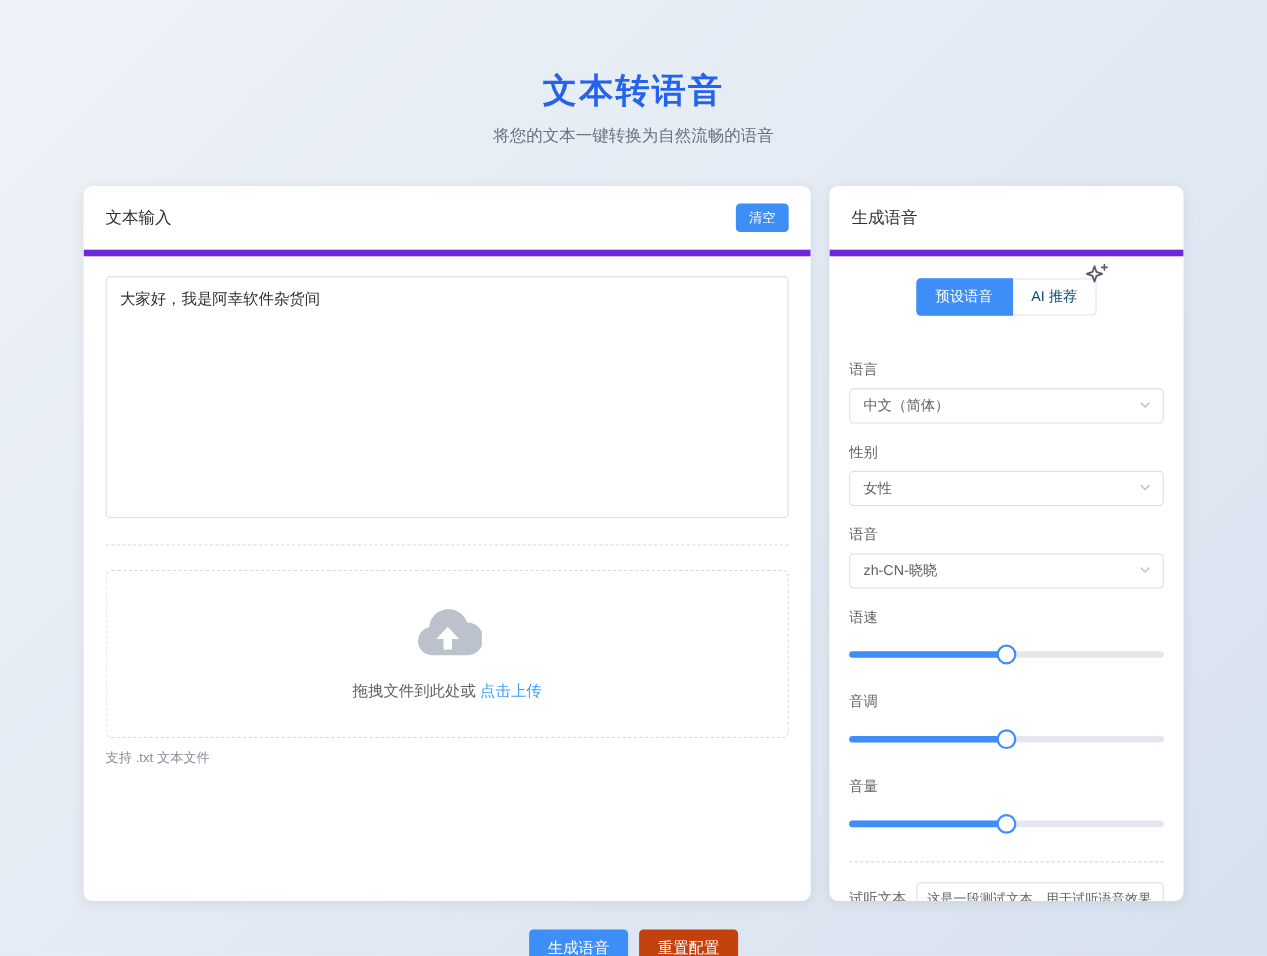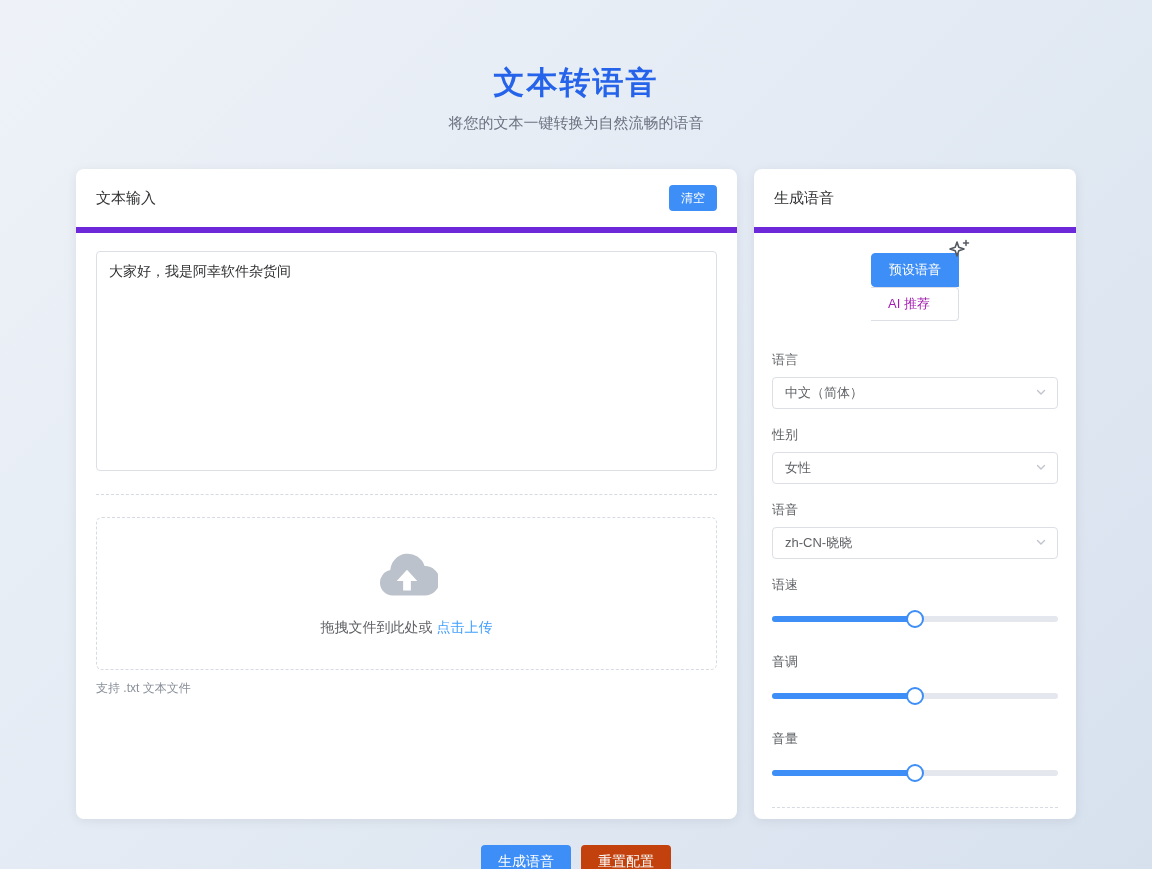"预设语音" .tabs-wrap { flex-direction: column -> none; margin: 2px auto 30px -> 2px auto 40px }
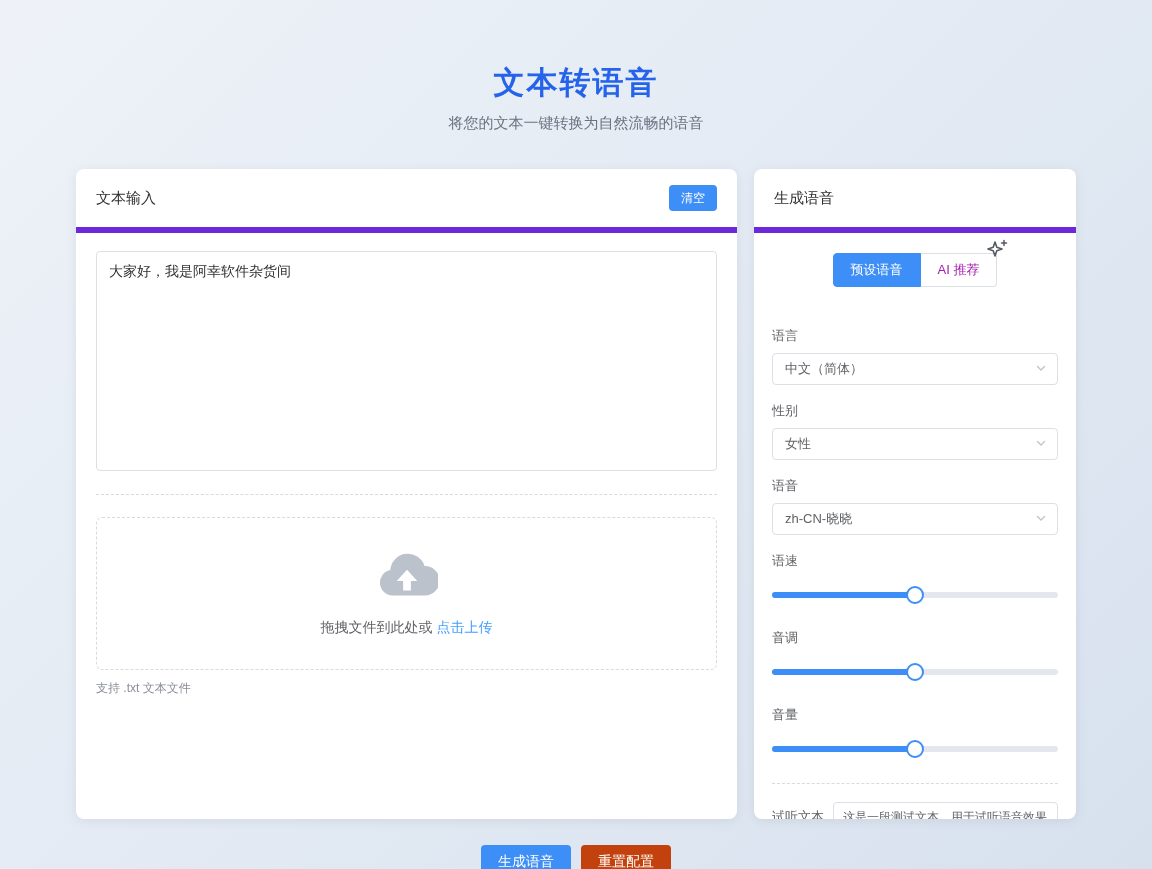"AI 推荐" .tab-inactive { color: #a21caf -> #0c4a6e }
